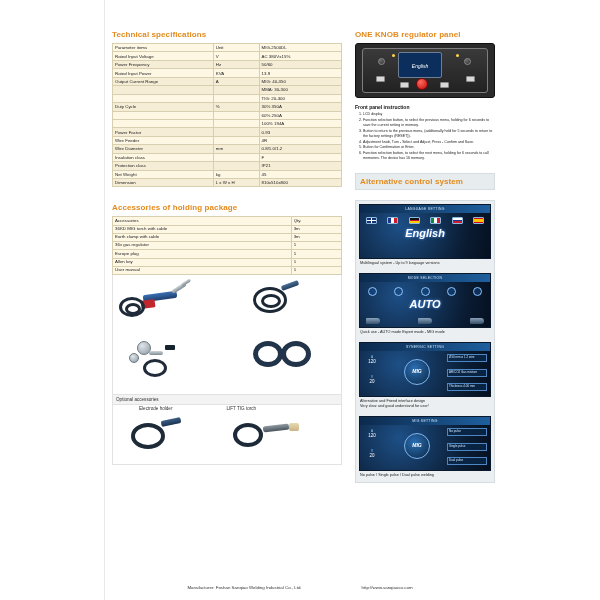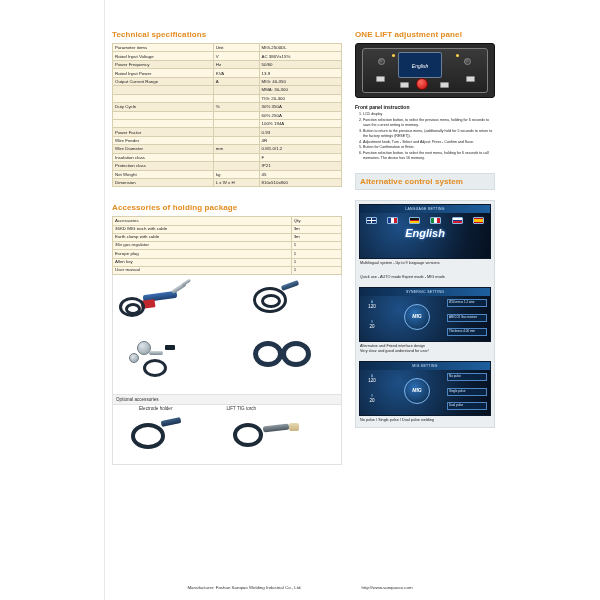"ONE LIFT adjustment panel" div.sec-title { text: LIFT adjustment -> KNOB regulator }
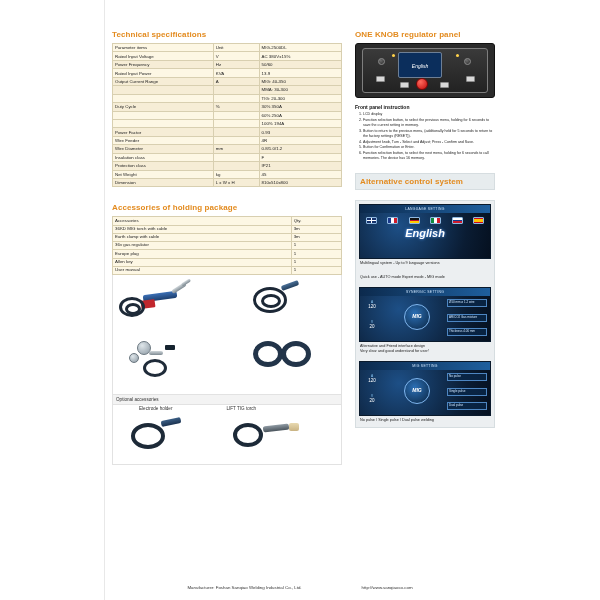"AUTO" div.alt-img { html: none -> <div> <div>MODE SELECTION</div> <div> <span></span> <span></span> <span></span> <span></span> <span></span> </div> <div>AUTO</div> <div> <span></span> <span></span> <span></span> </div> </div> }
